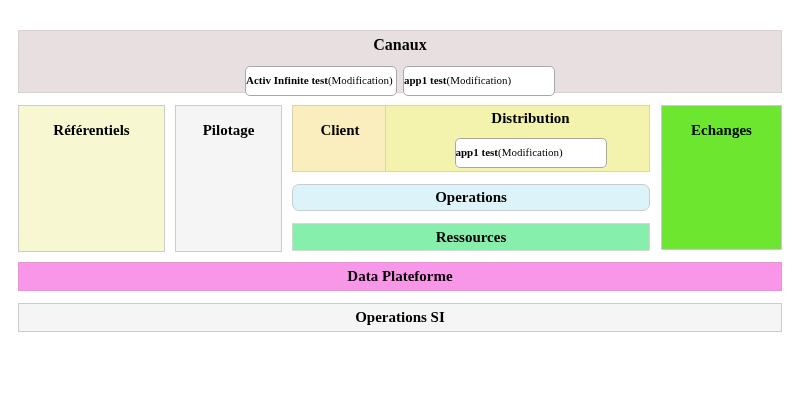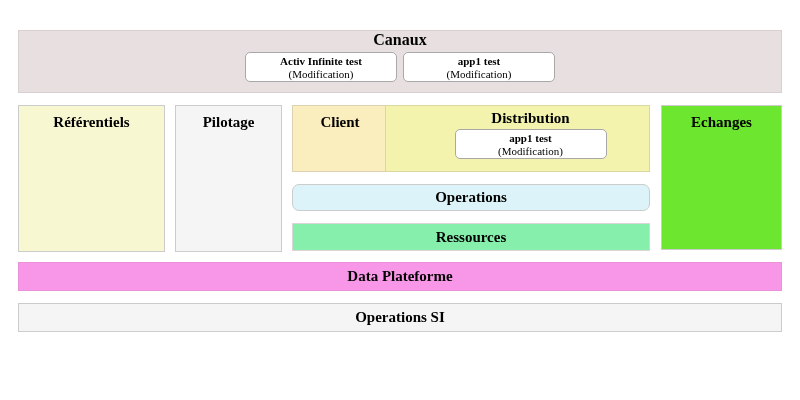"Canaux" .canaux-title { padding-top: none -> 5px }
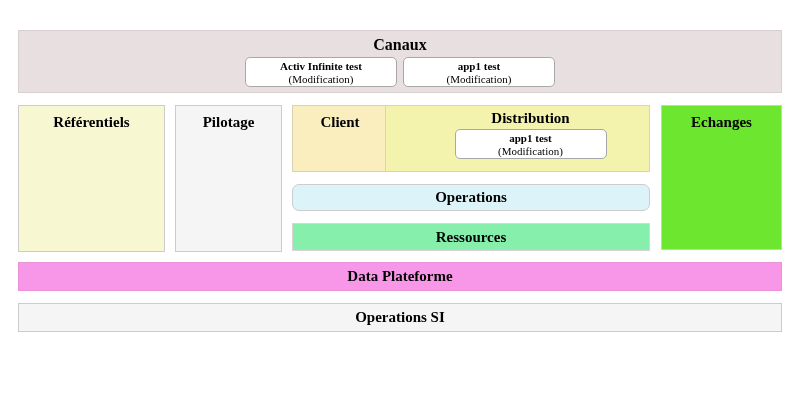"Activ Infinite test" .app-card { flex-direction: column -> row; justify-content: flex-end -> flex-start; margin-top: none -> 9px }
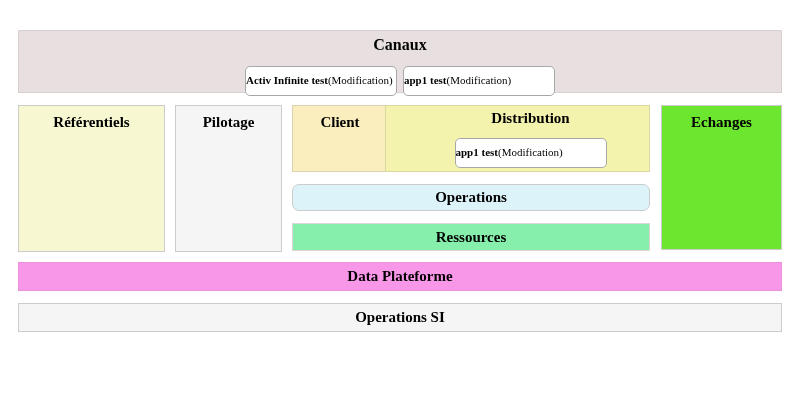"Référentiels" .tall-pad { padding-top: 8px -> 16px }
